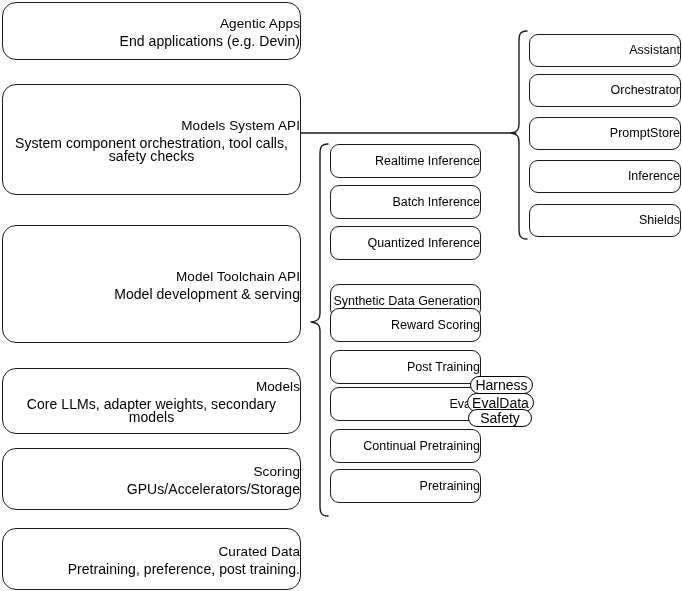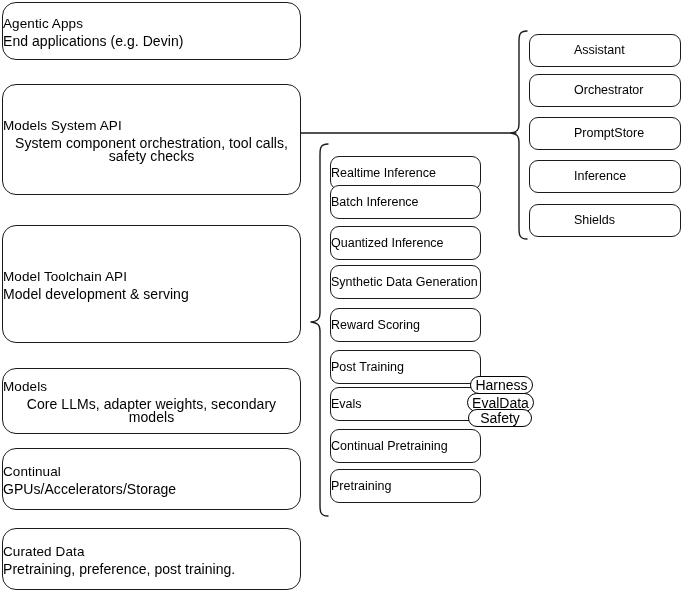"Agentic Apps" .box { align-items: flex-start -> flex-end }
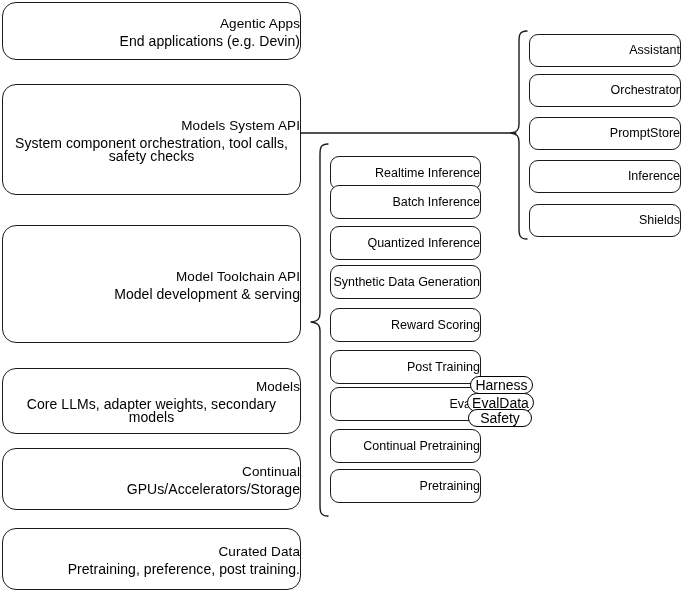"Realtime Inference" div.box { margin-top: 12px -> none }
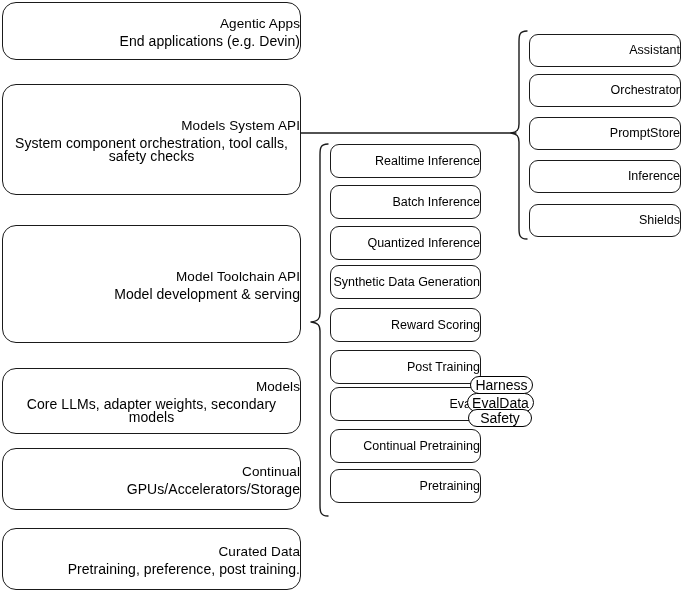"Synthetic Data Generation" div.box { top: 265px -> 284px }
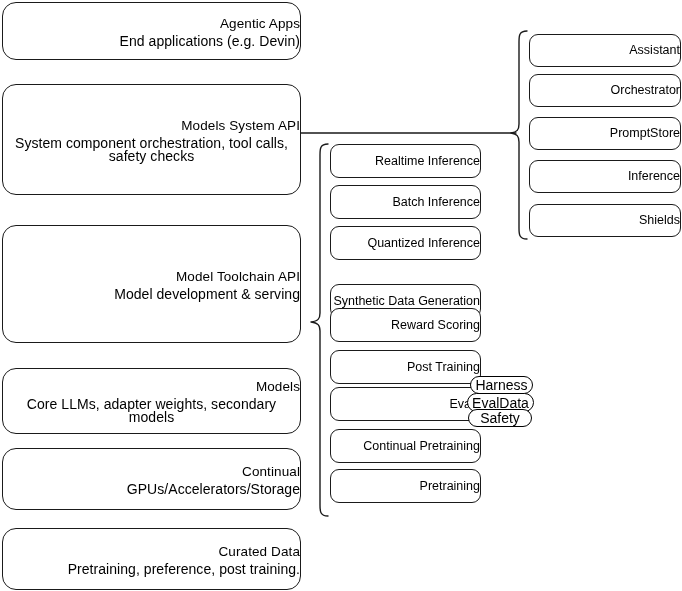"Continual" div.title { text: Continual -> Scoring }
